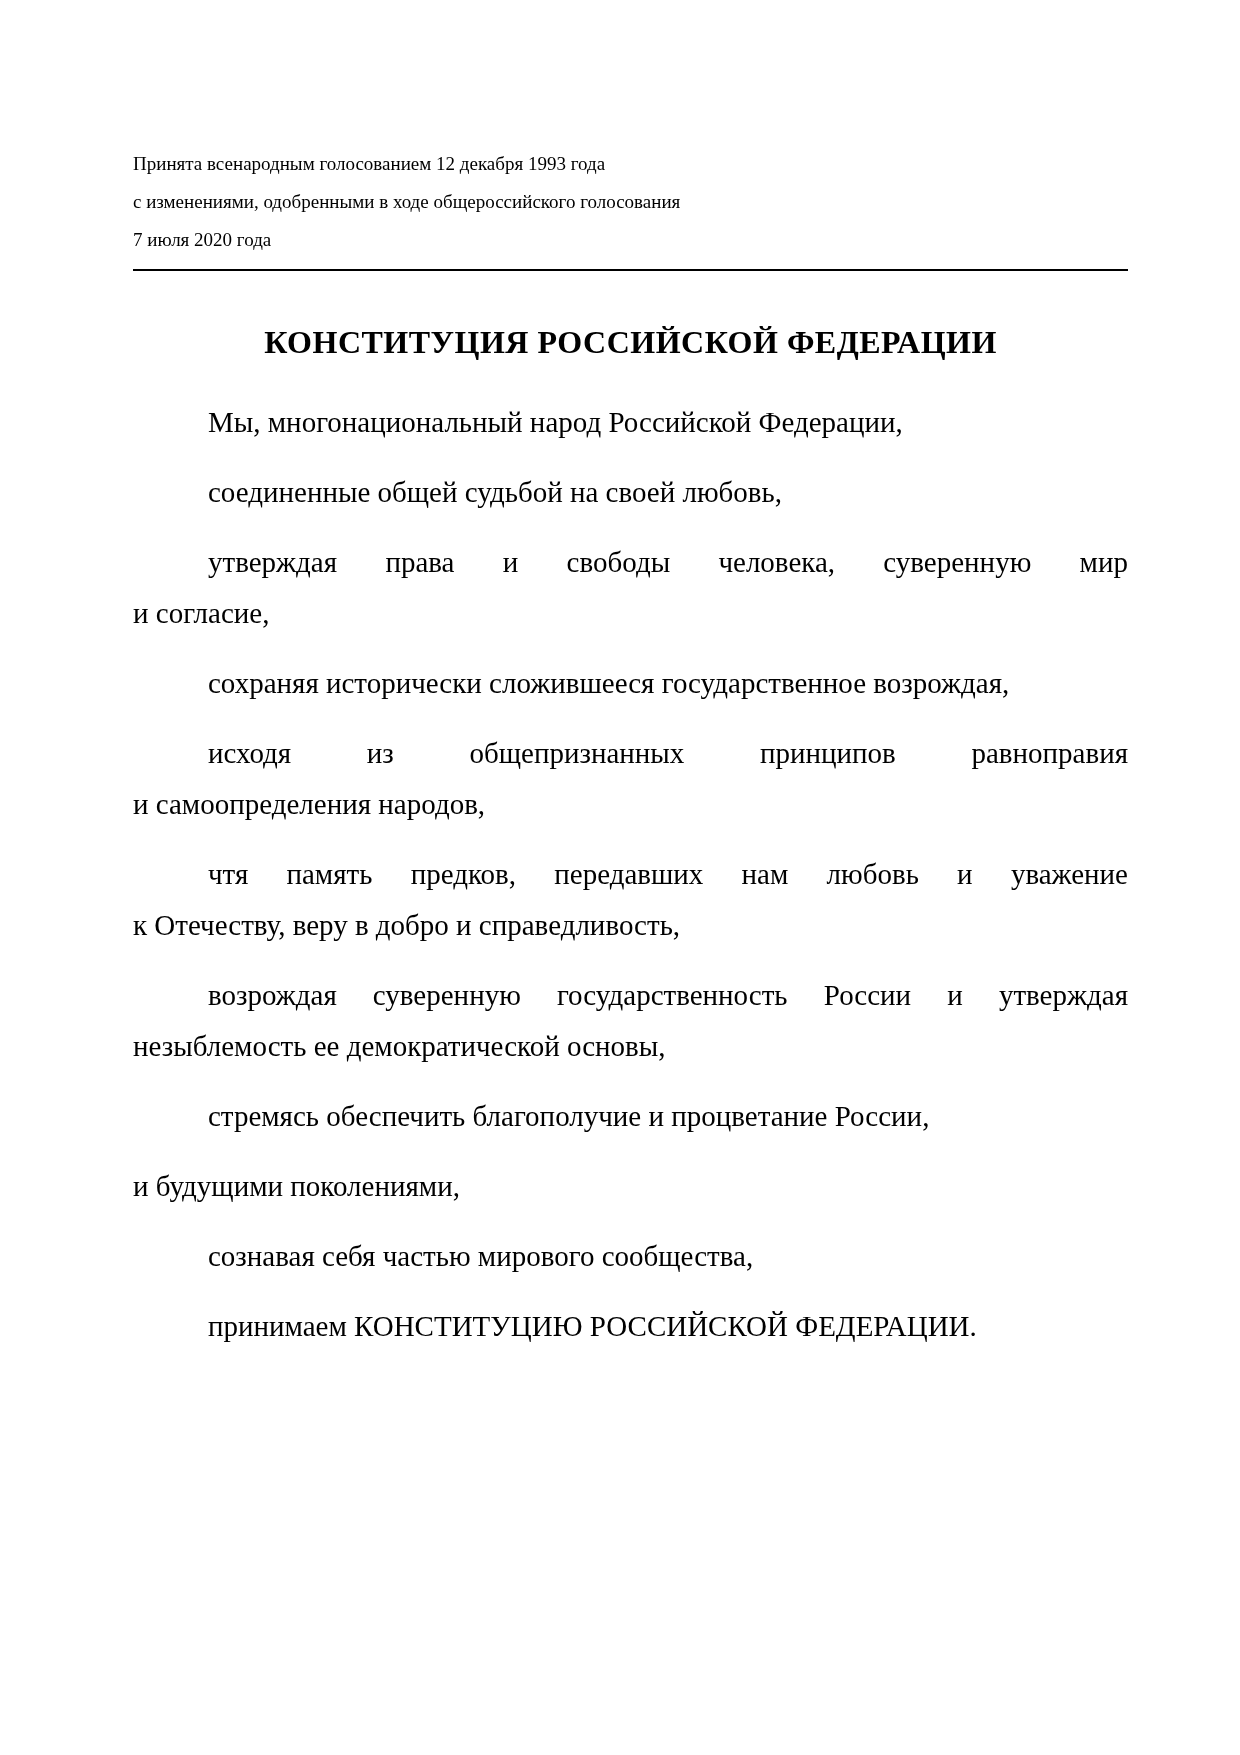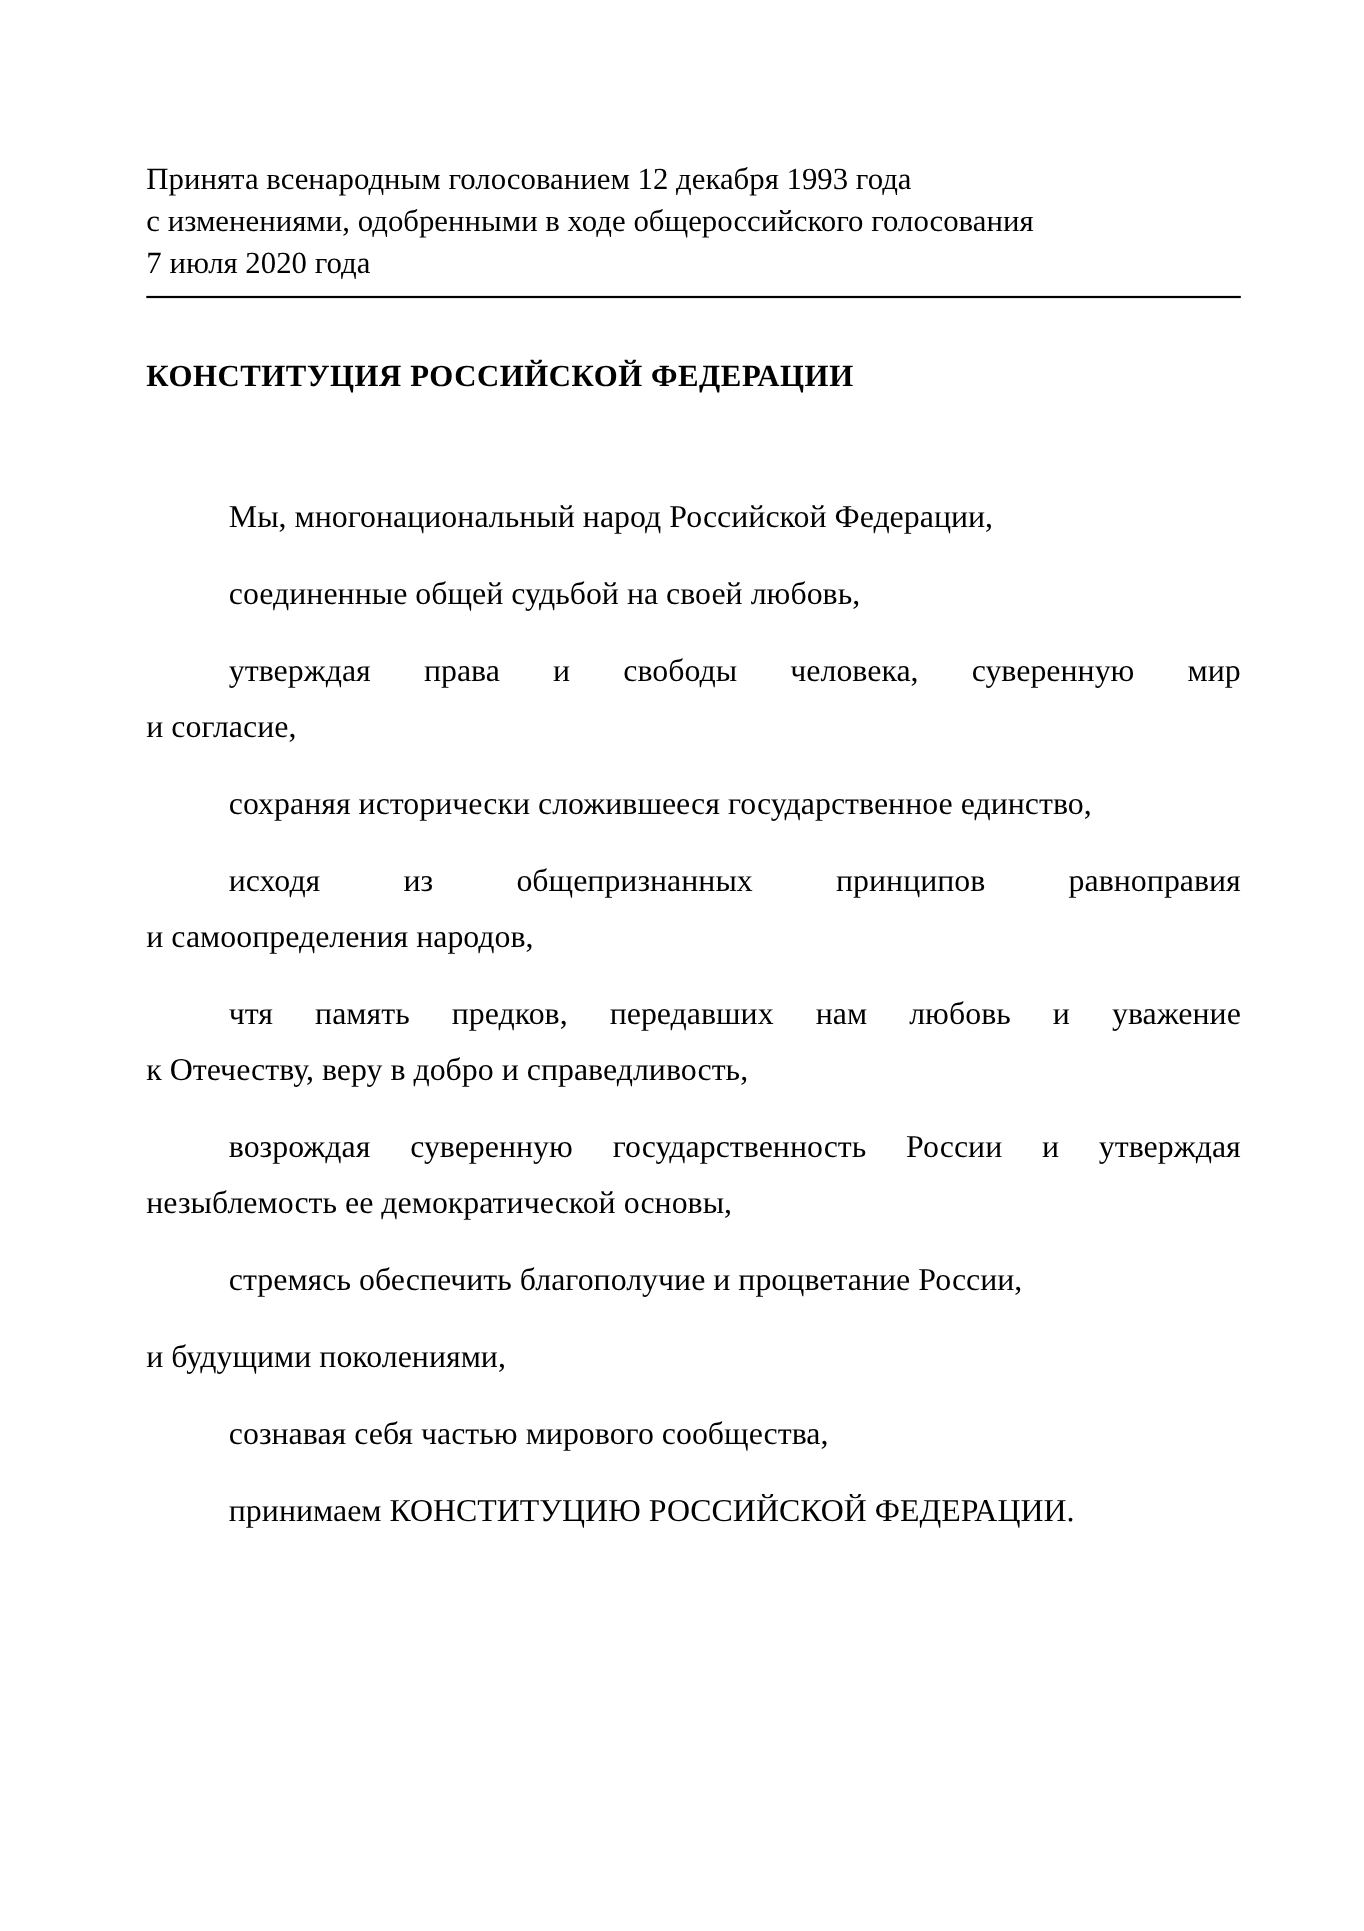"Принята всенародным голосованием 12" .header-note { font-size: 28px -> 19px }
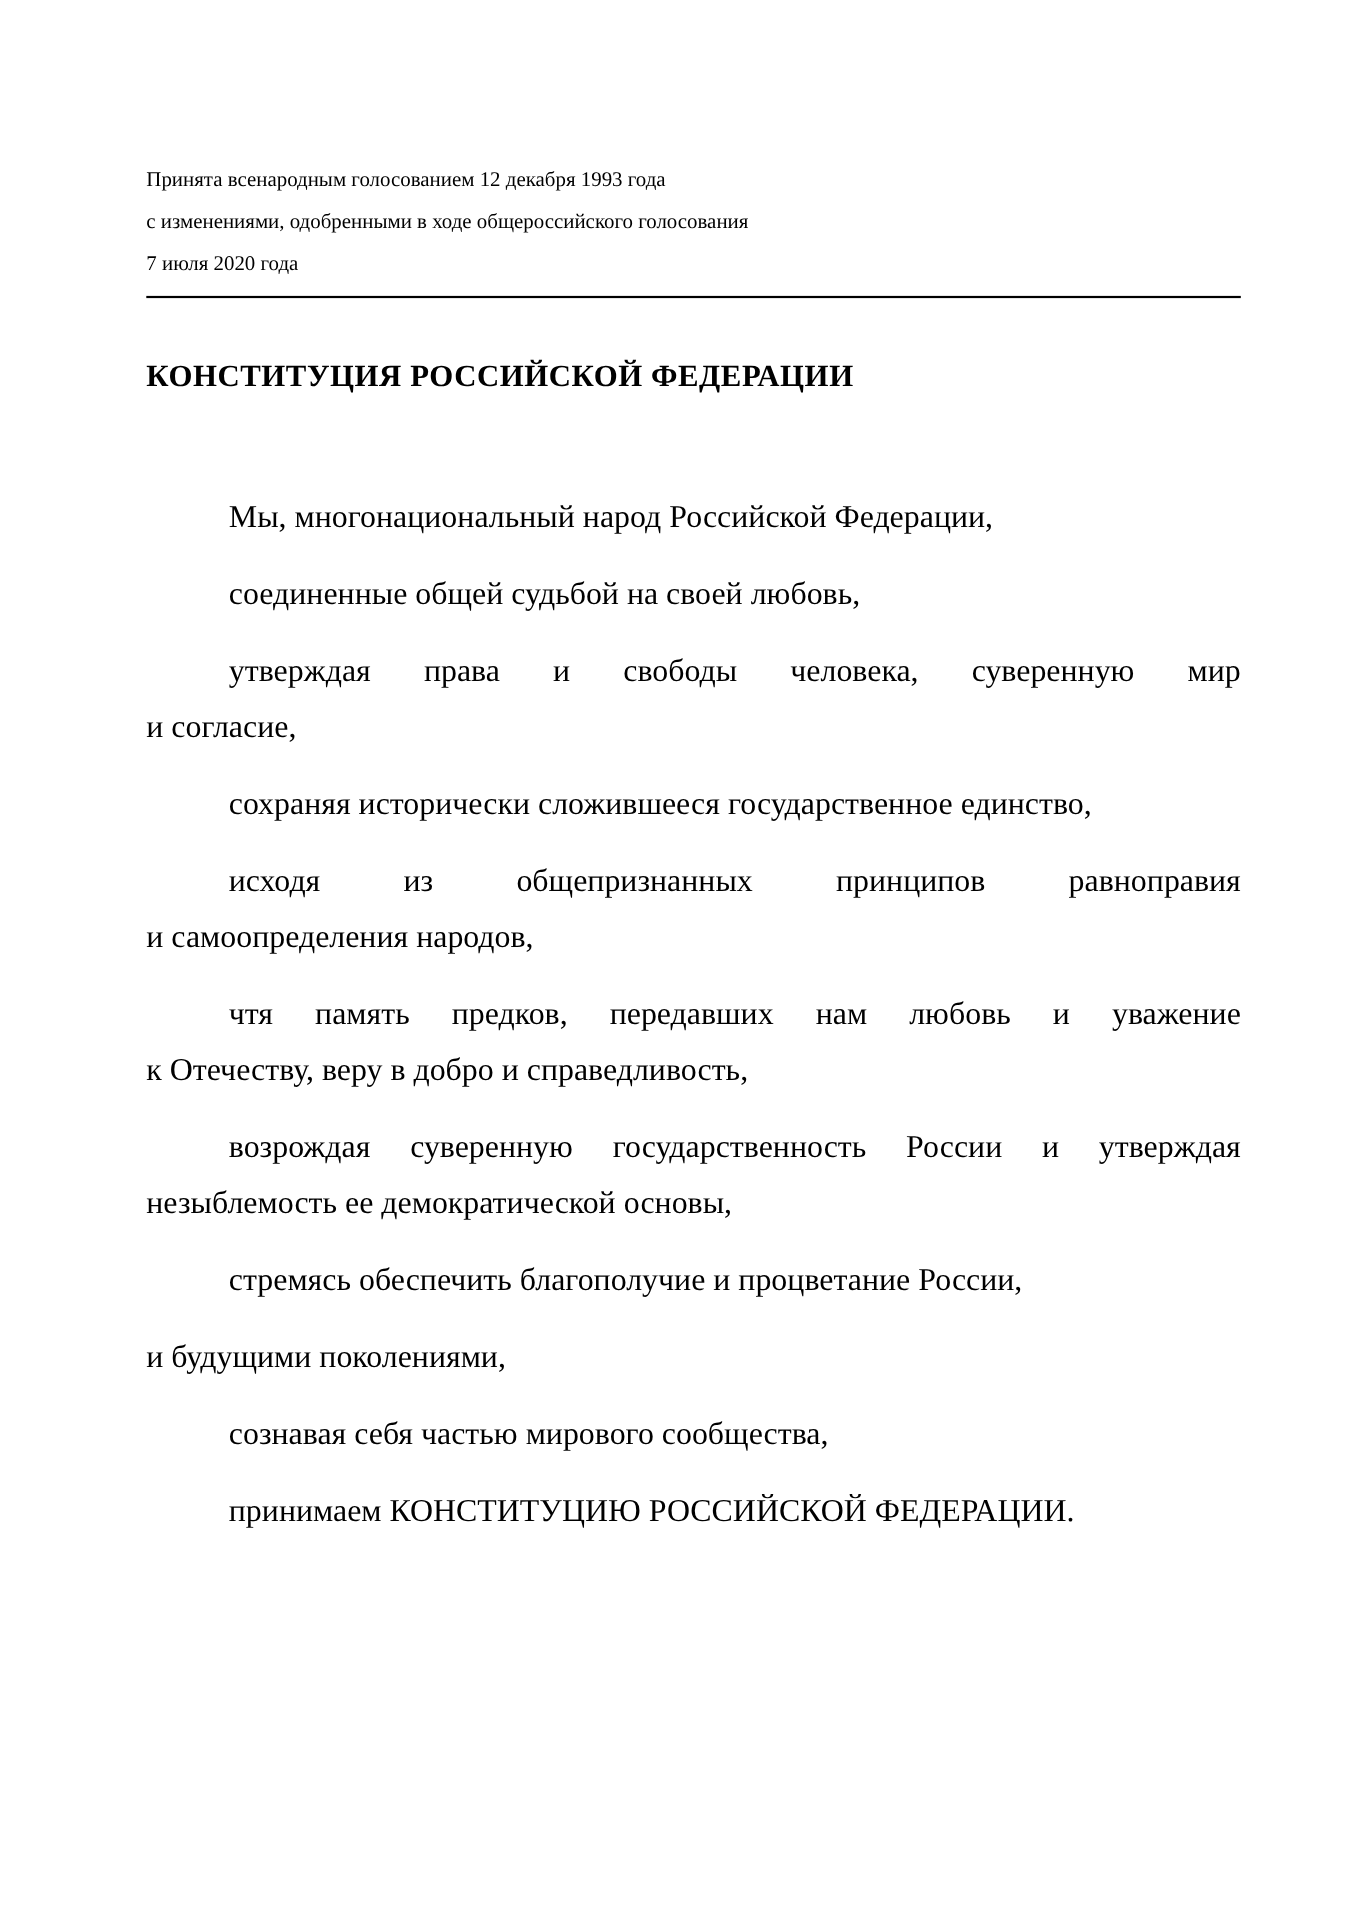"КОНСТИТУЦИЯ РОССИЙСКОЙ ФЕДЕРАЦИИ" .doc-title { font-size: 28px -> 32px; margin: 53px 0 92px 0 -> 53px 0 44px 0; text-align: none -> center }
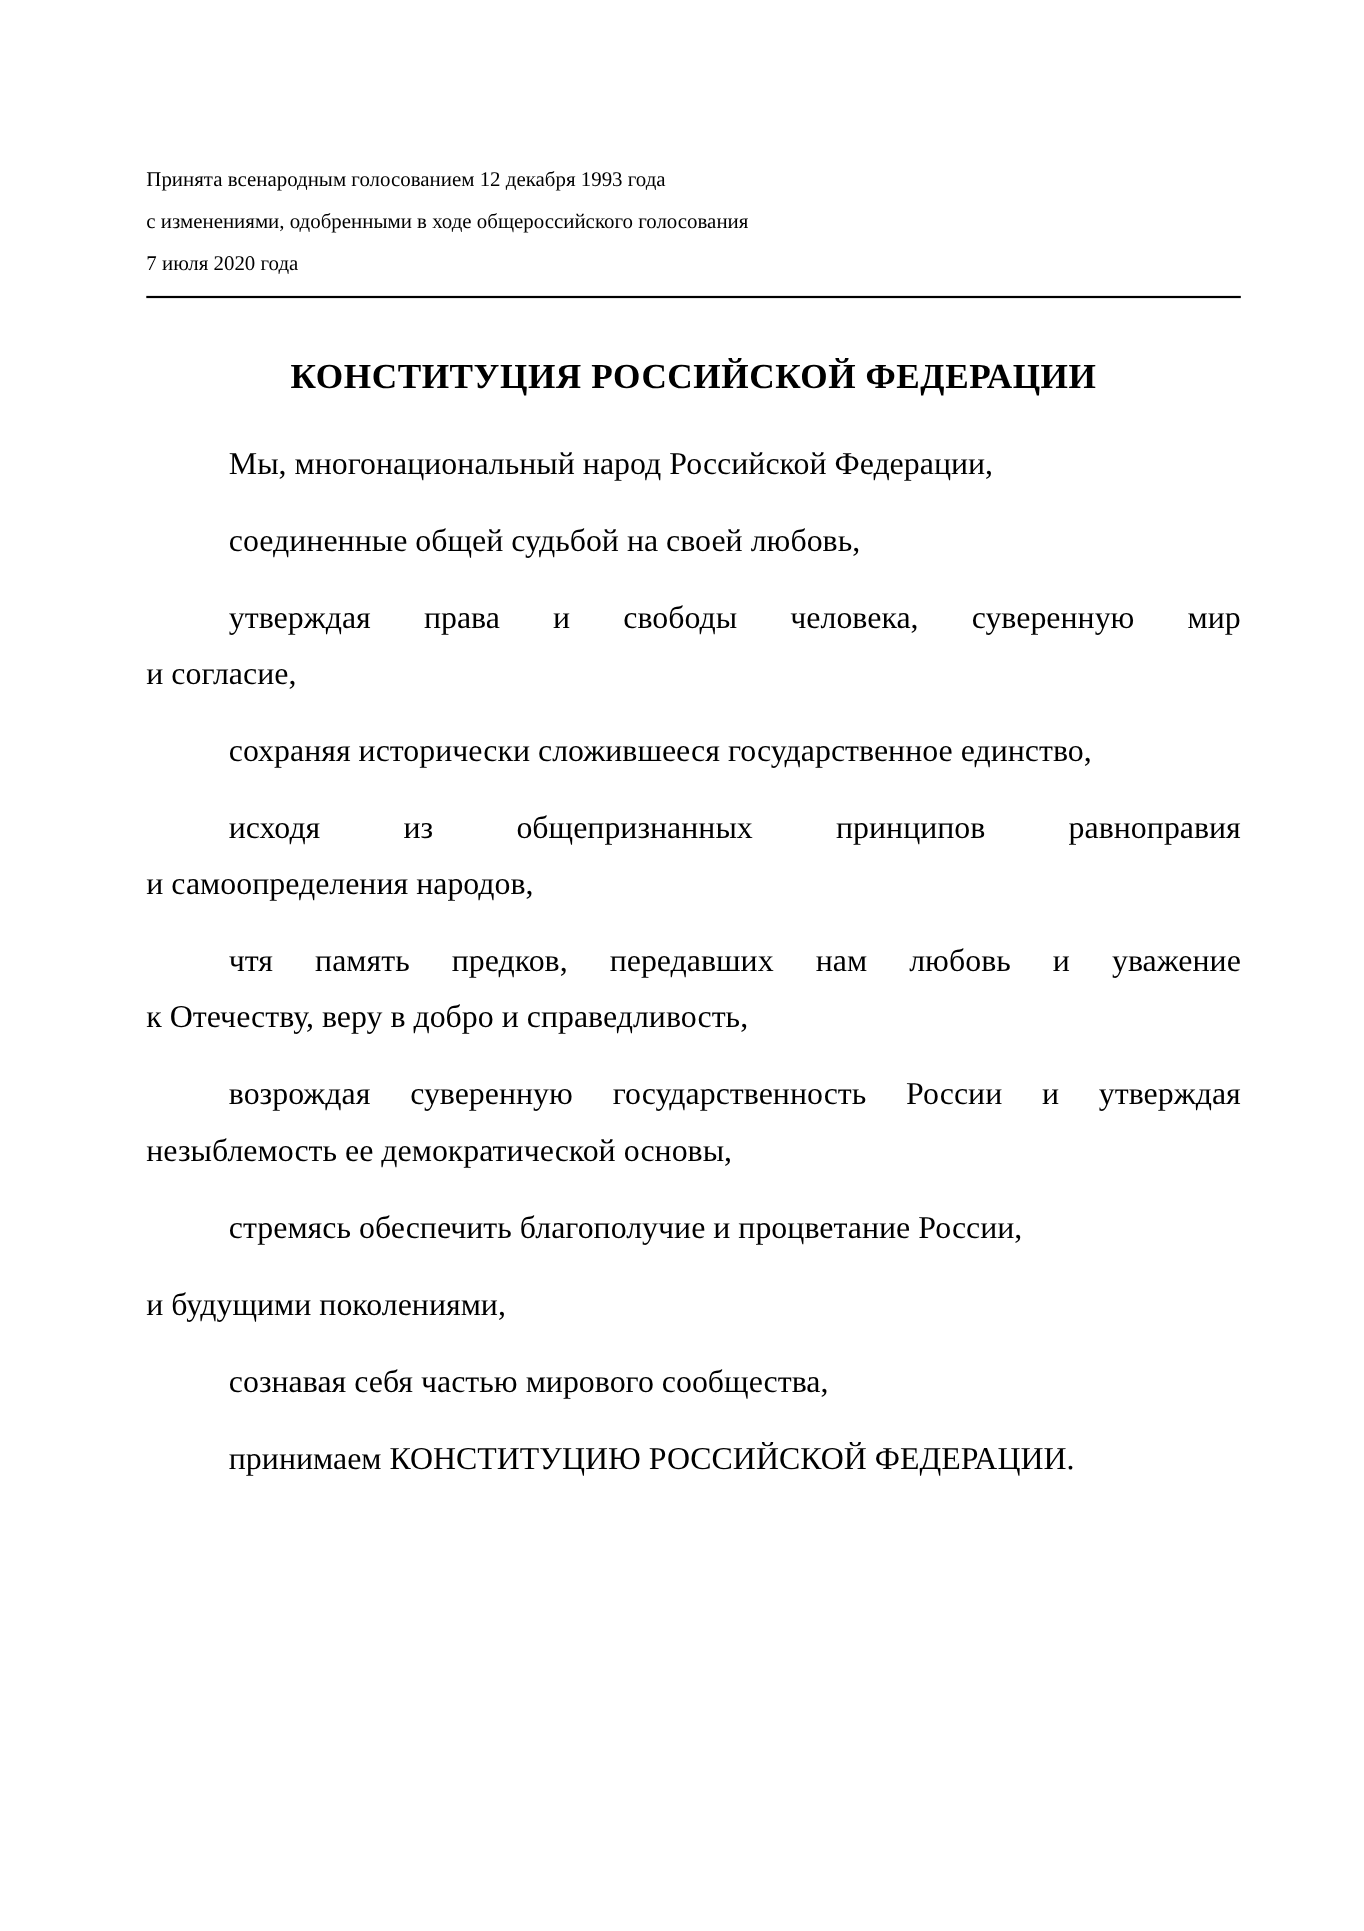"сохраняя исторически сложившееся" span.line { text: единство -> возрождая }
